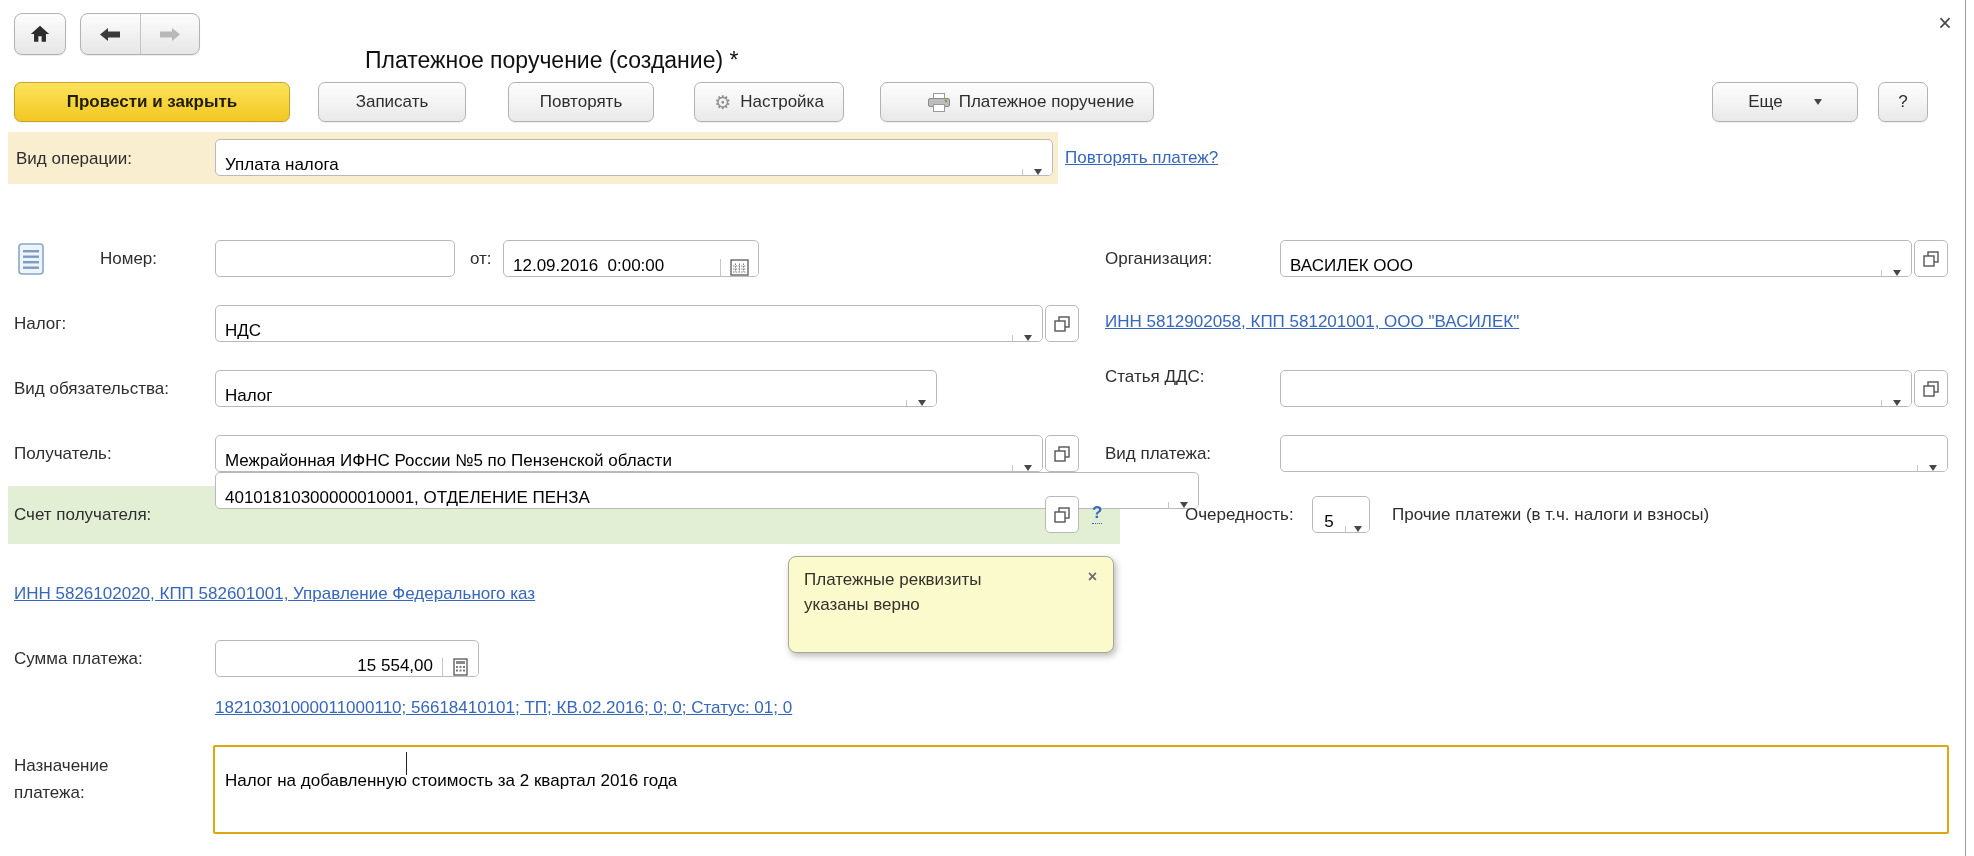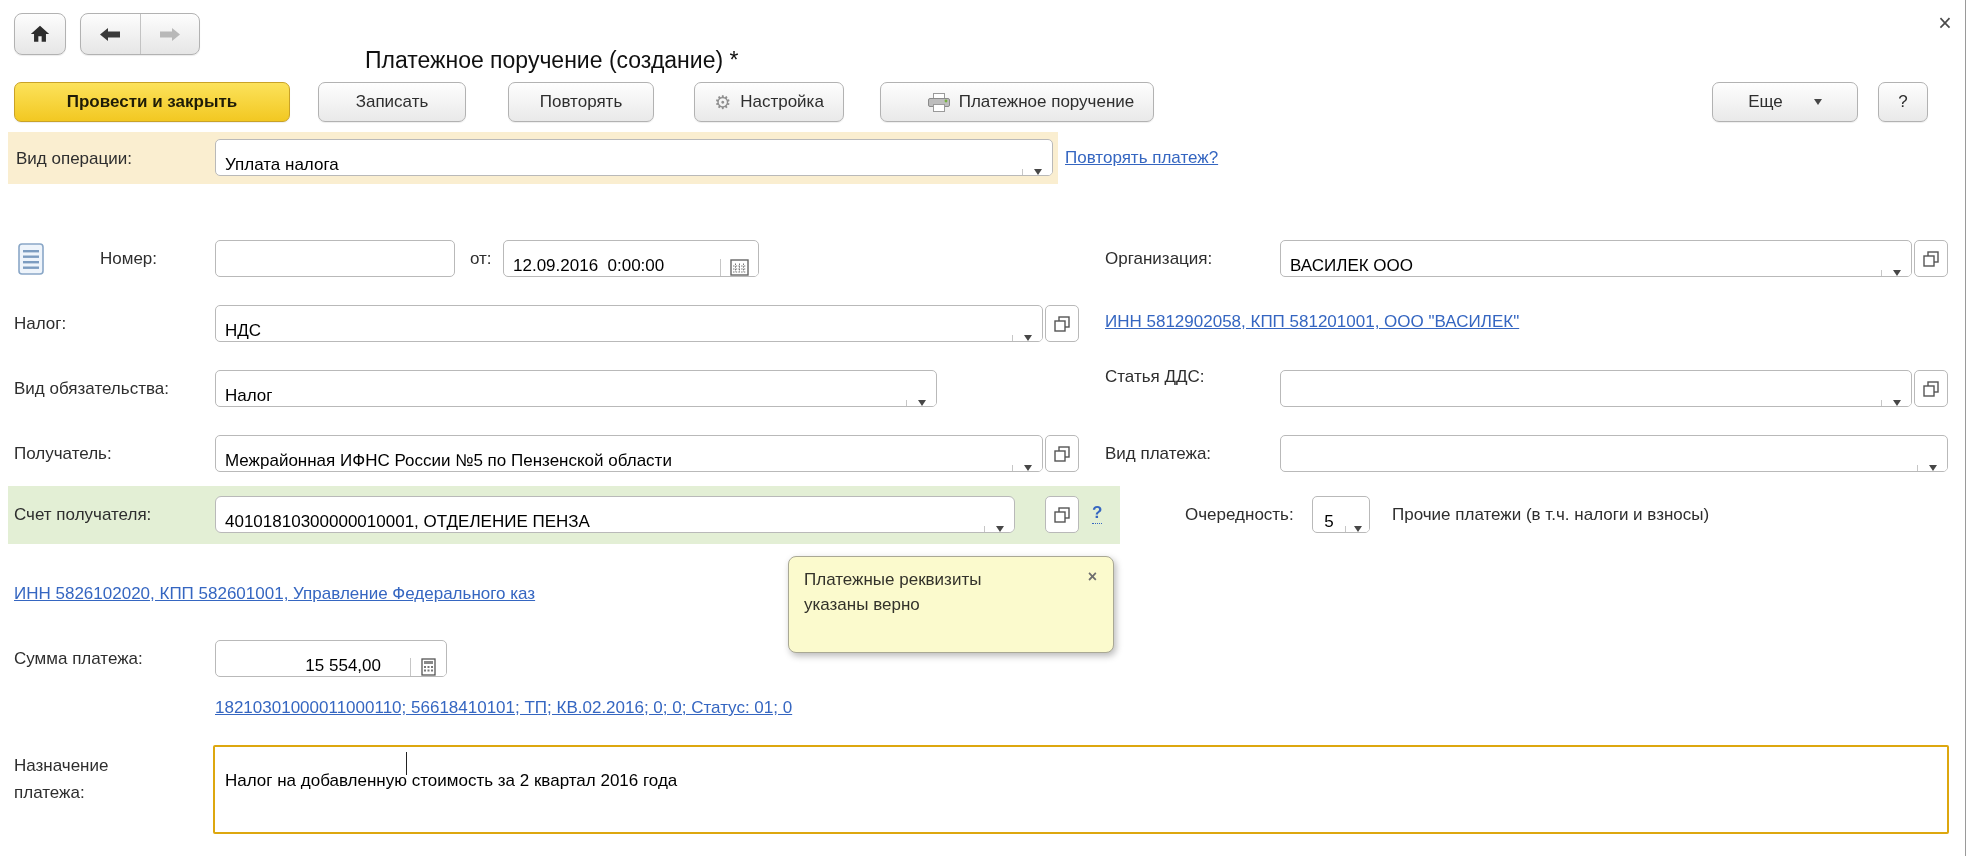"40101810300000010001, ОТДЕЛЕНИЕ ПЕНЗА" div.field { border-radius: 6px -> none; top: 496px -> 472px; width: 800px -> 984px }
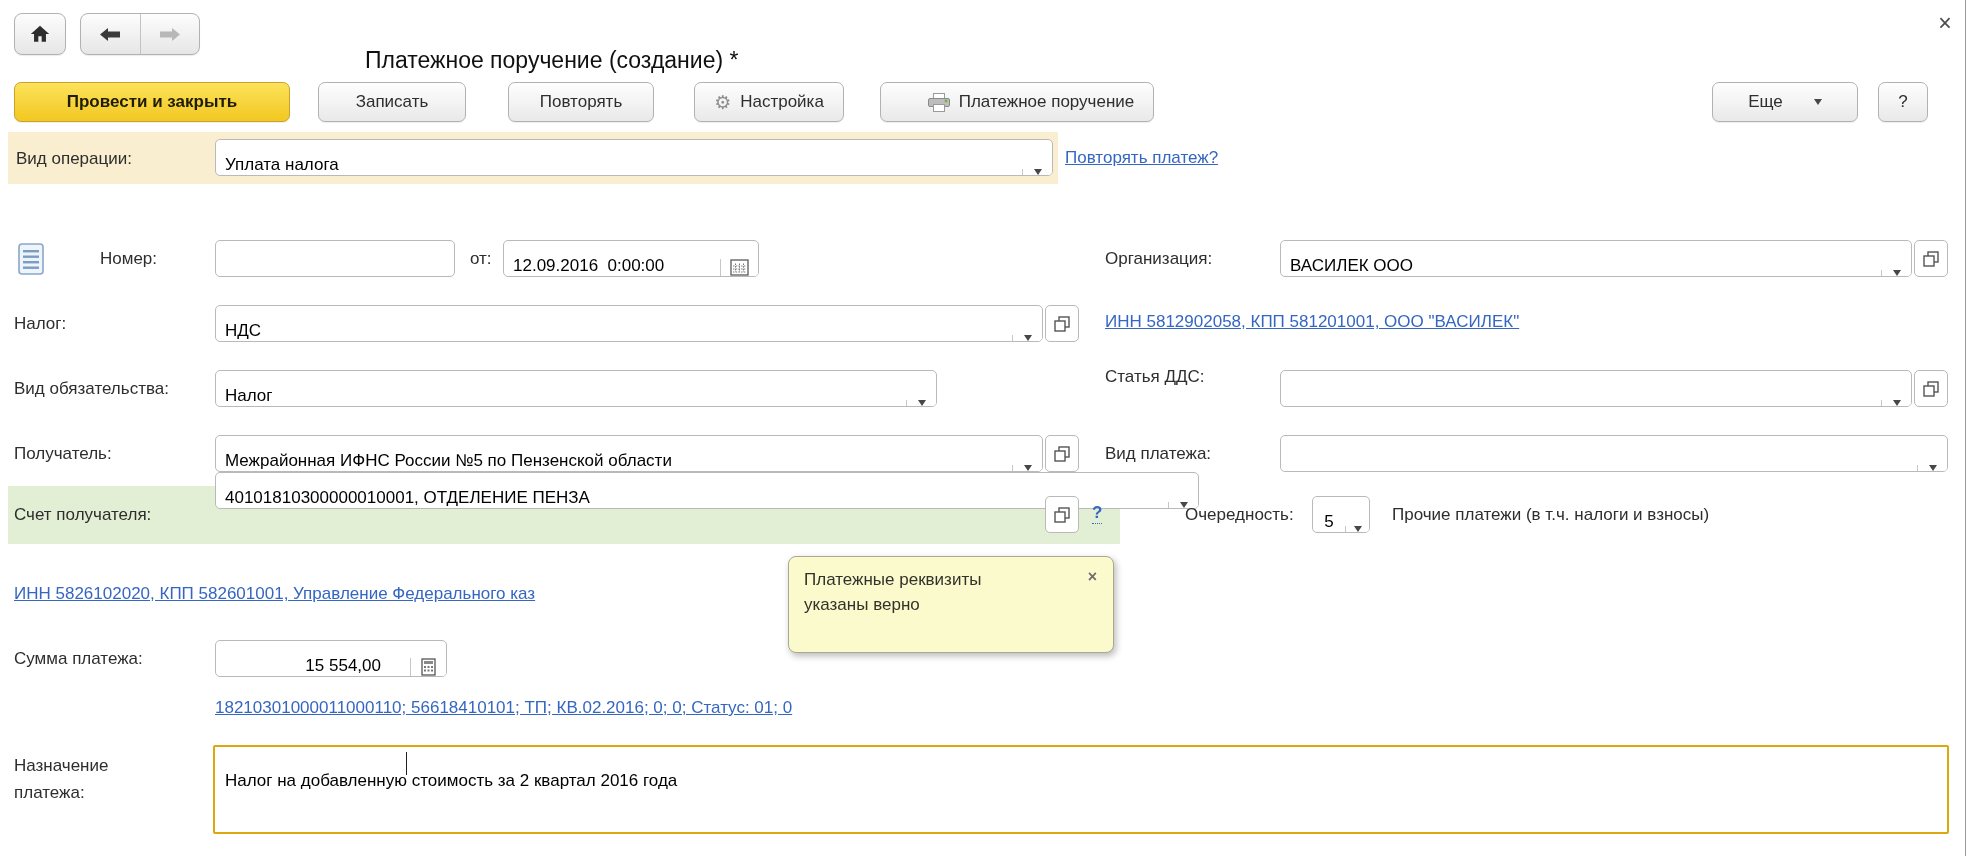"15 554,00" div.field { gap: 20px -> none; width: 232px -> 264px }
